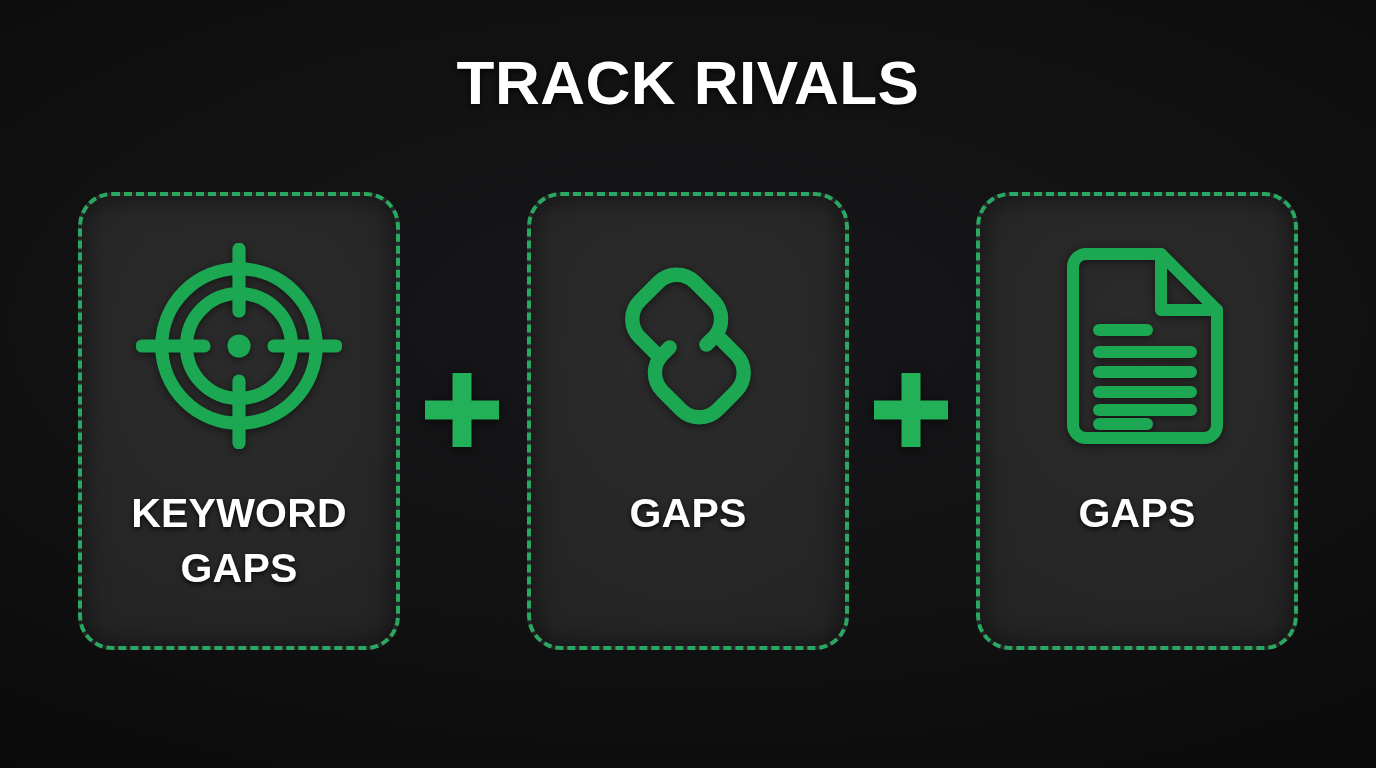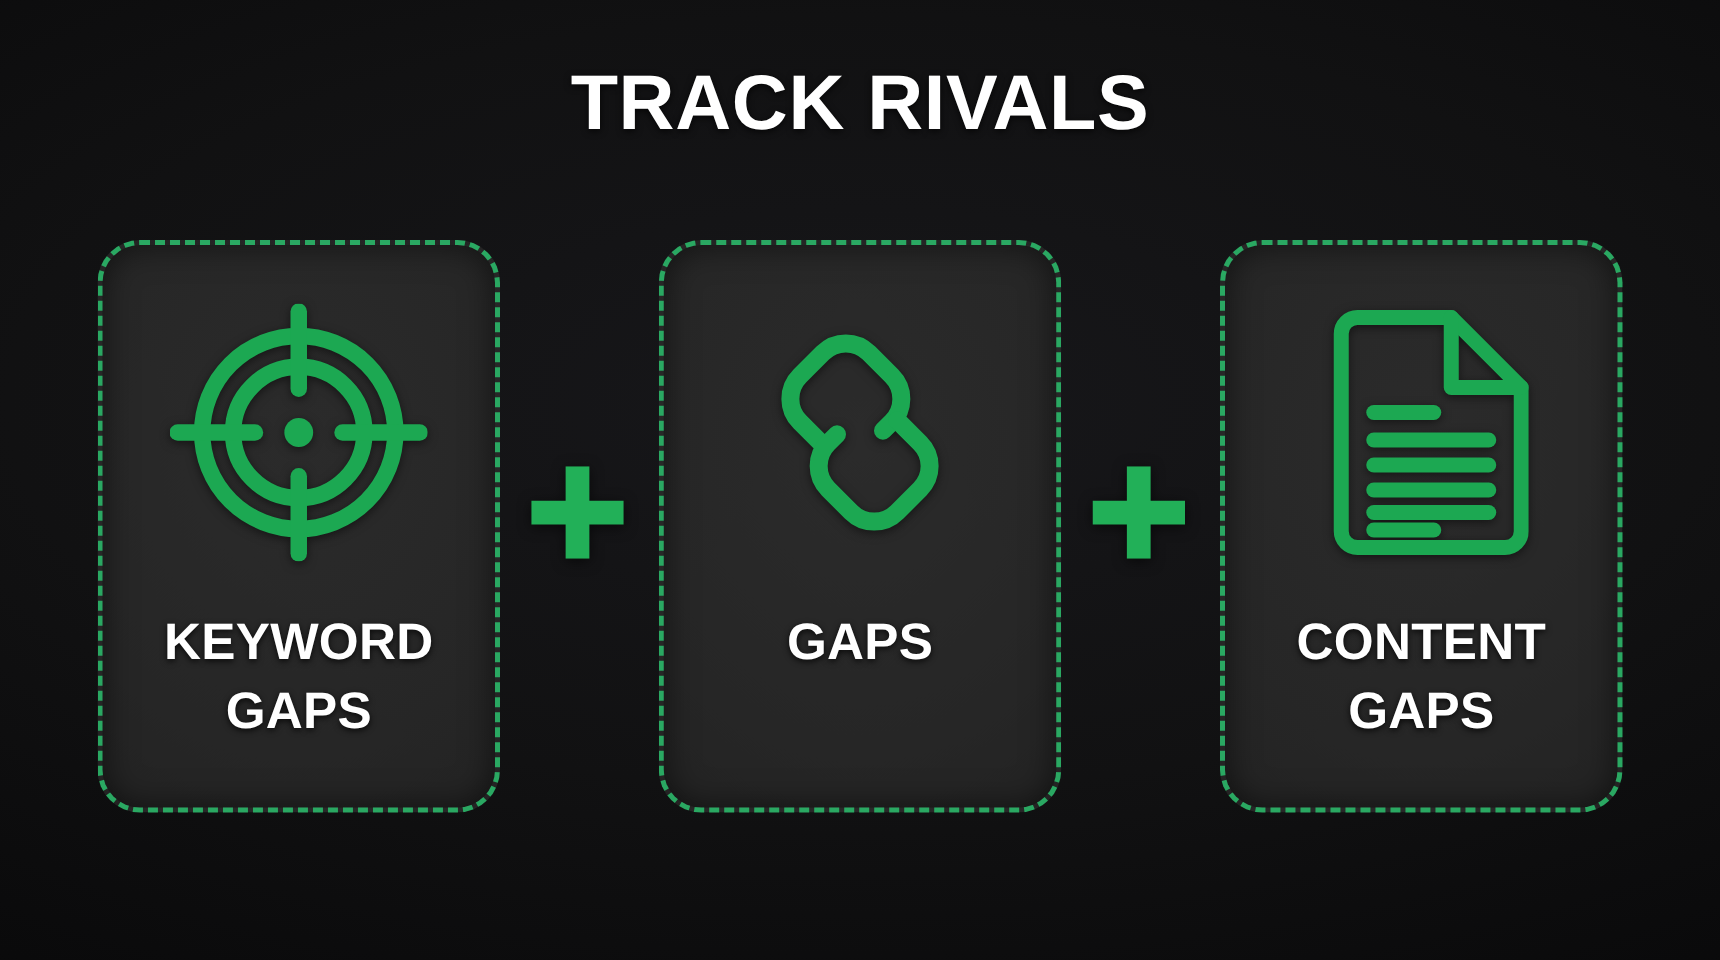"CONTENT" span.lbl-line { html: <span>CONTENT</span> -> none }
